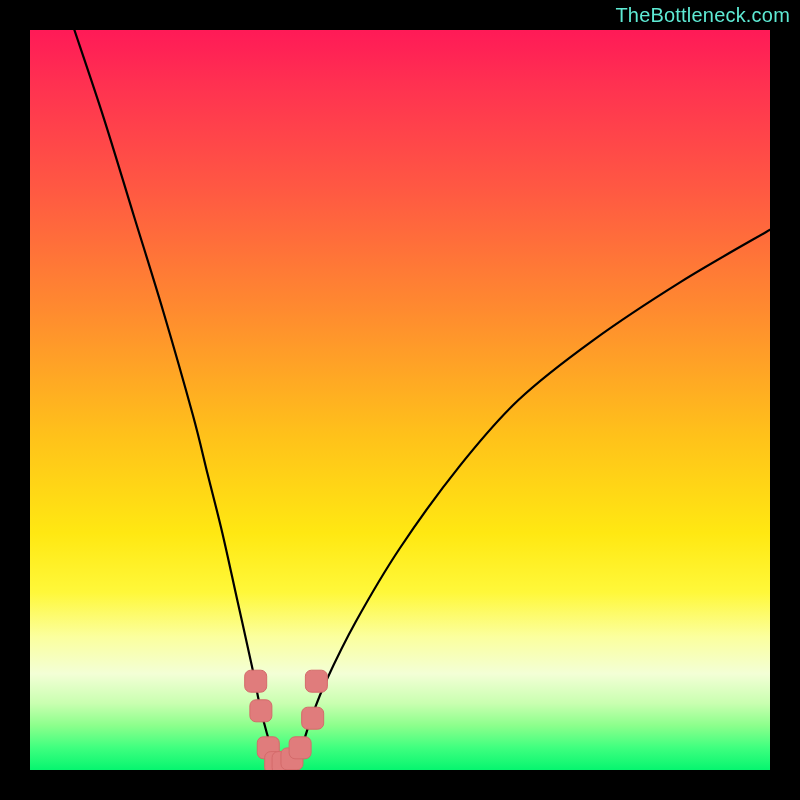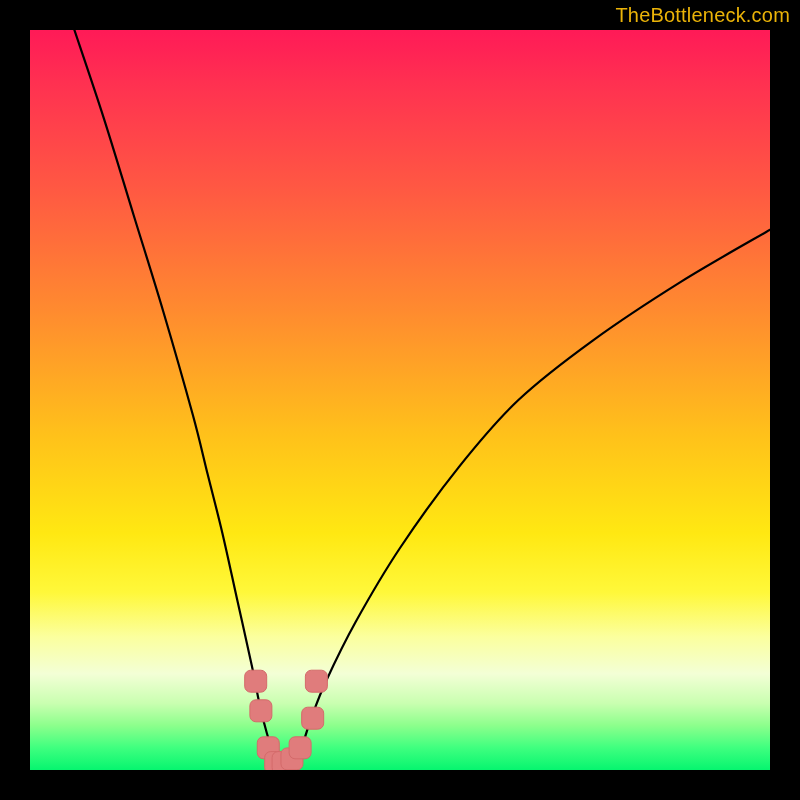"TheBottleneck.com" .watermark { color: #eab308 -> #5eead4 }
